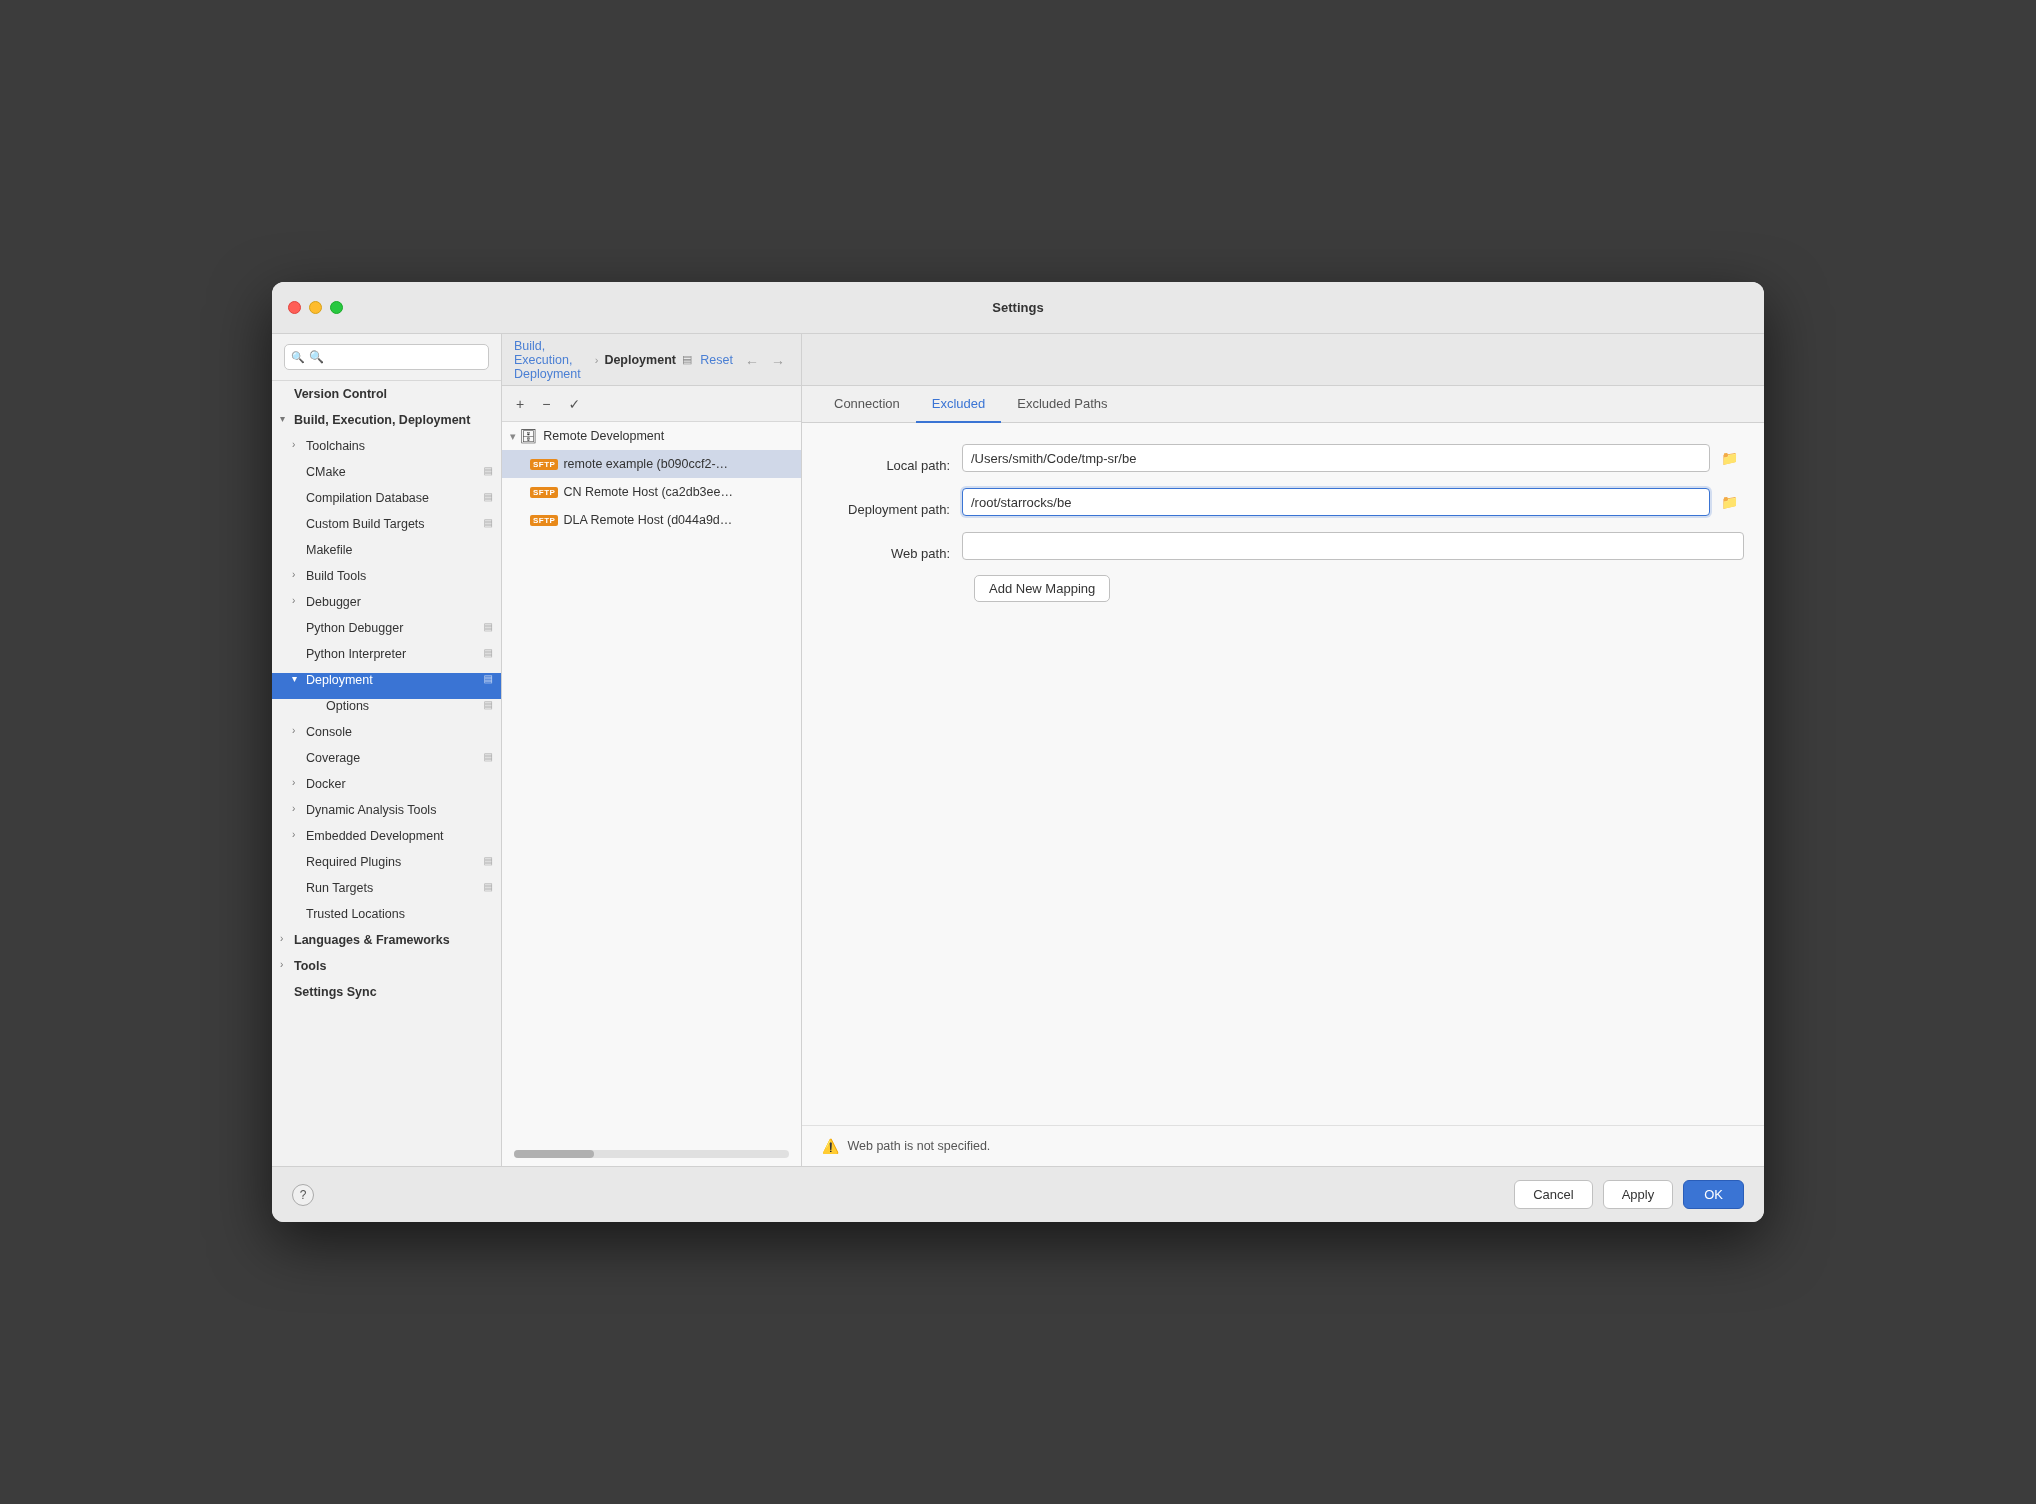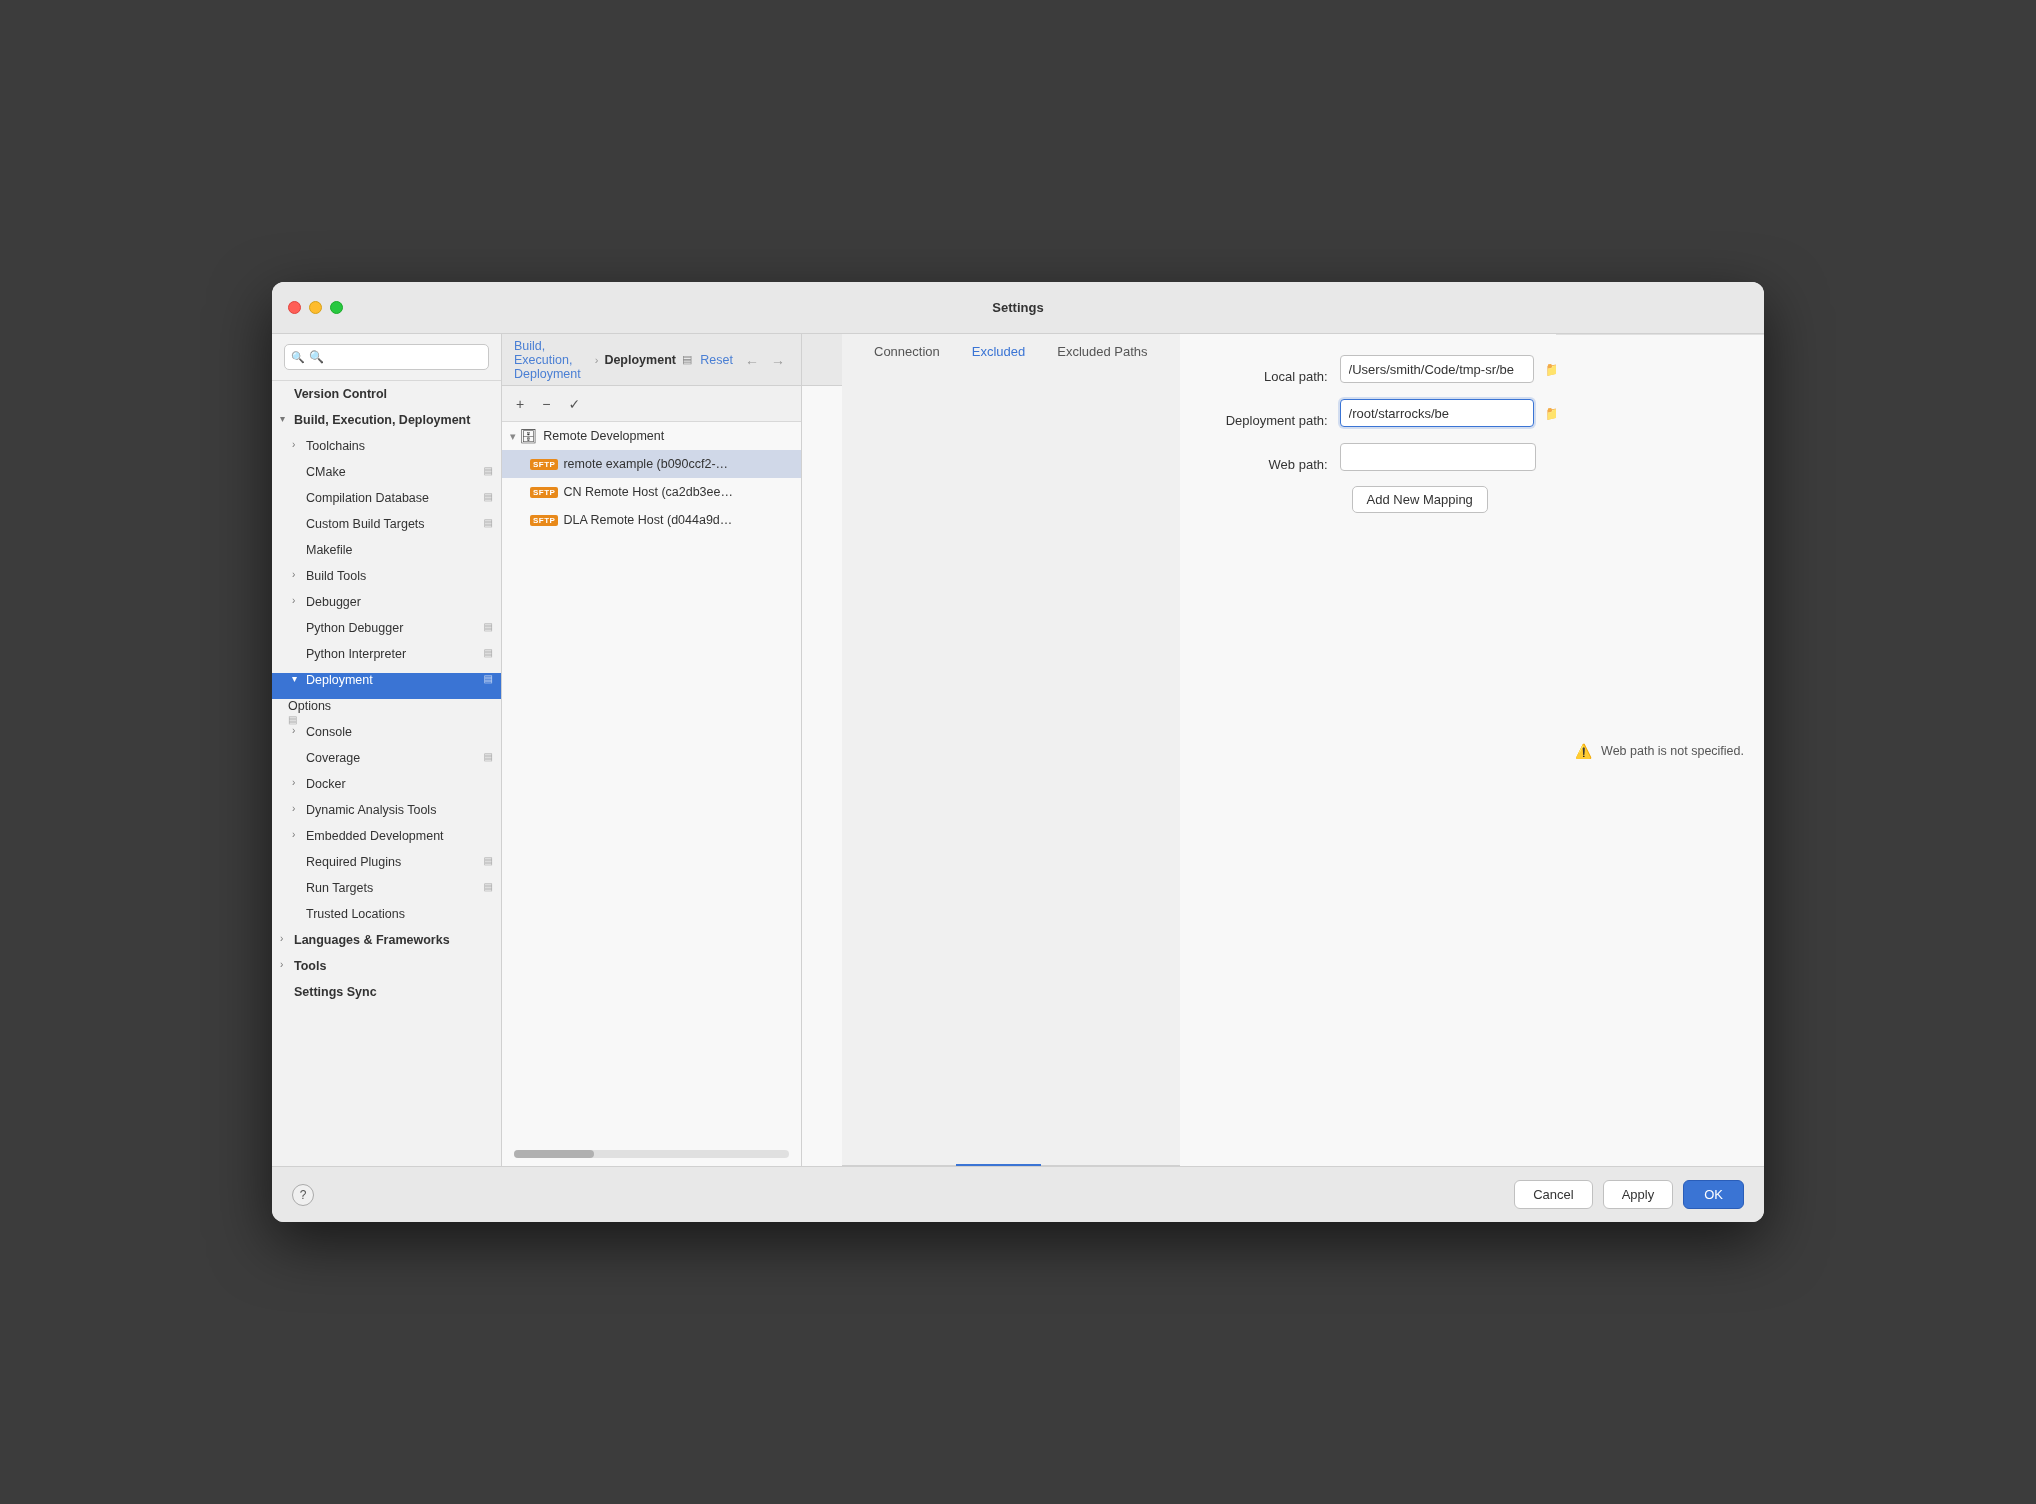"Connection" .right-panel { flex-direction: row -> column }
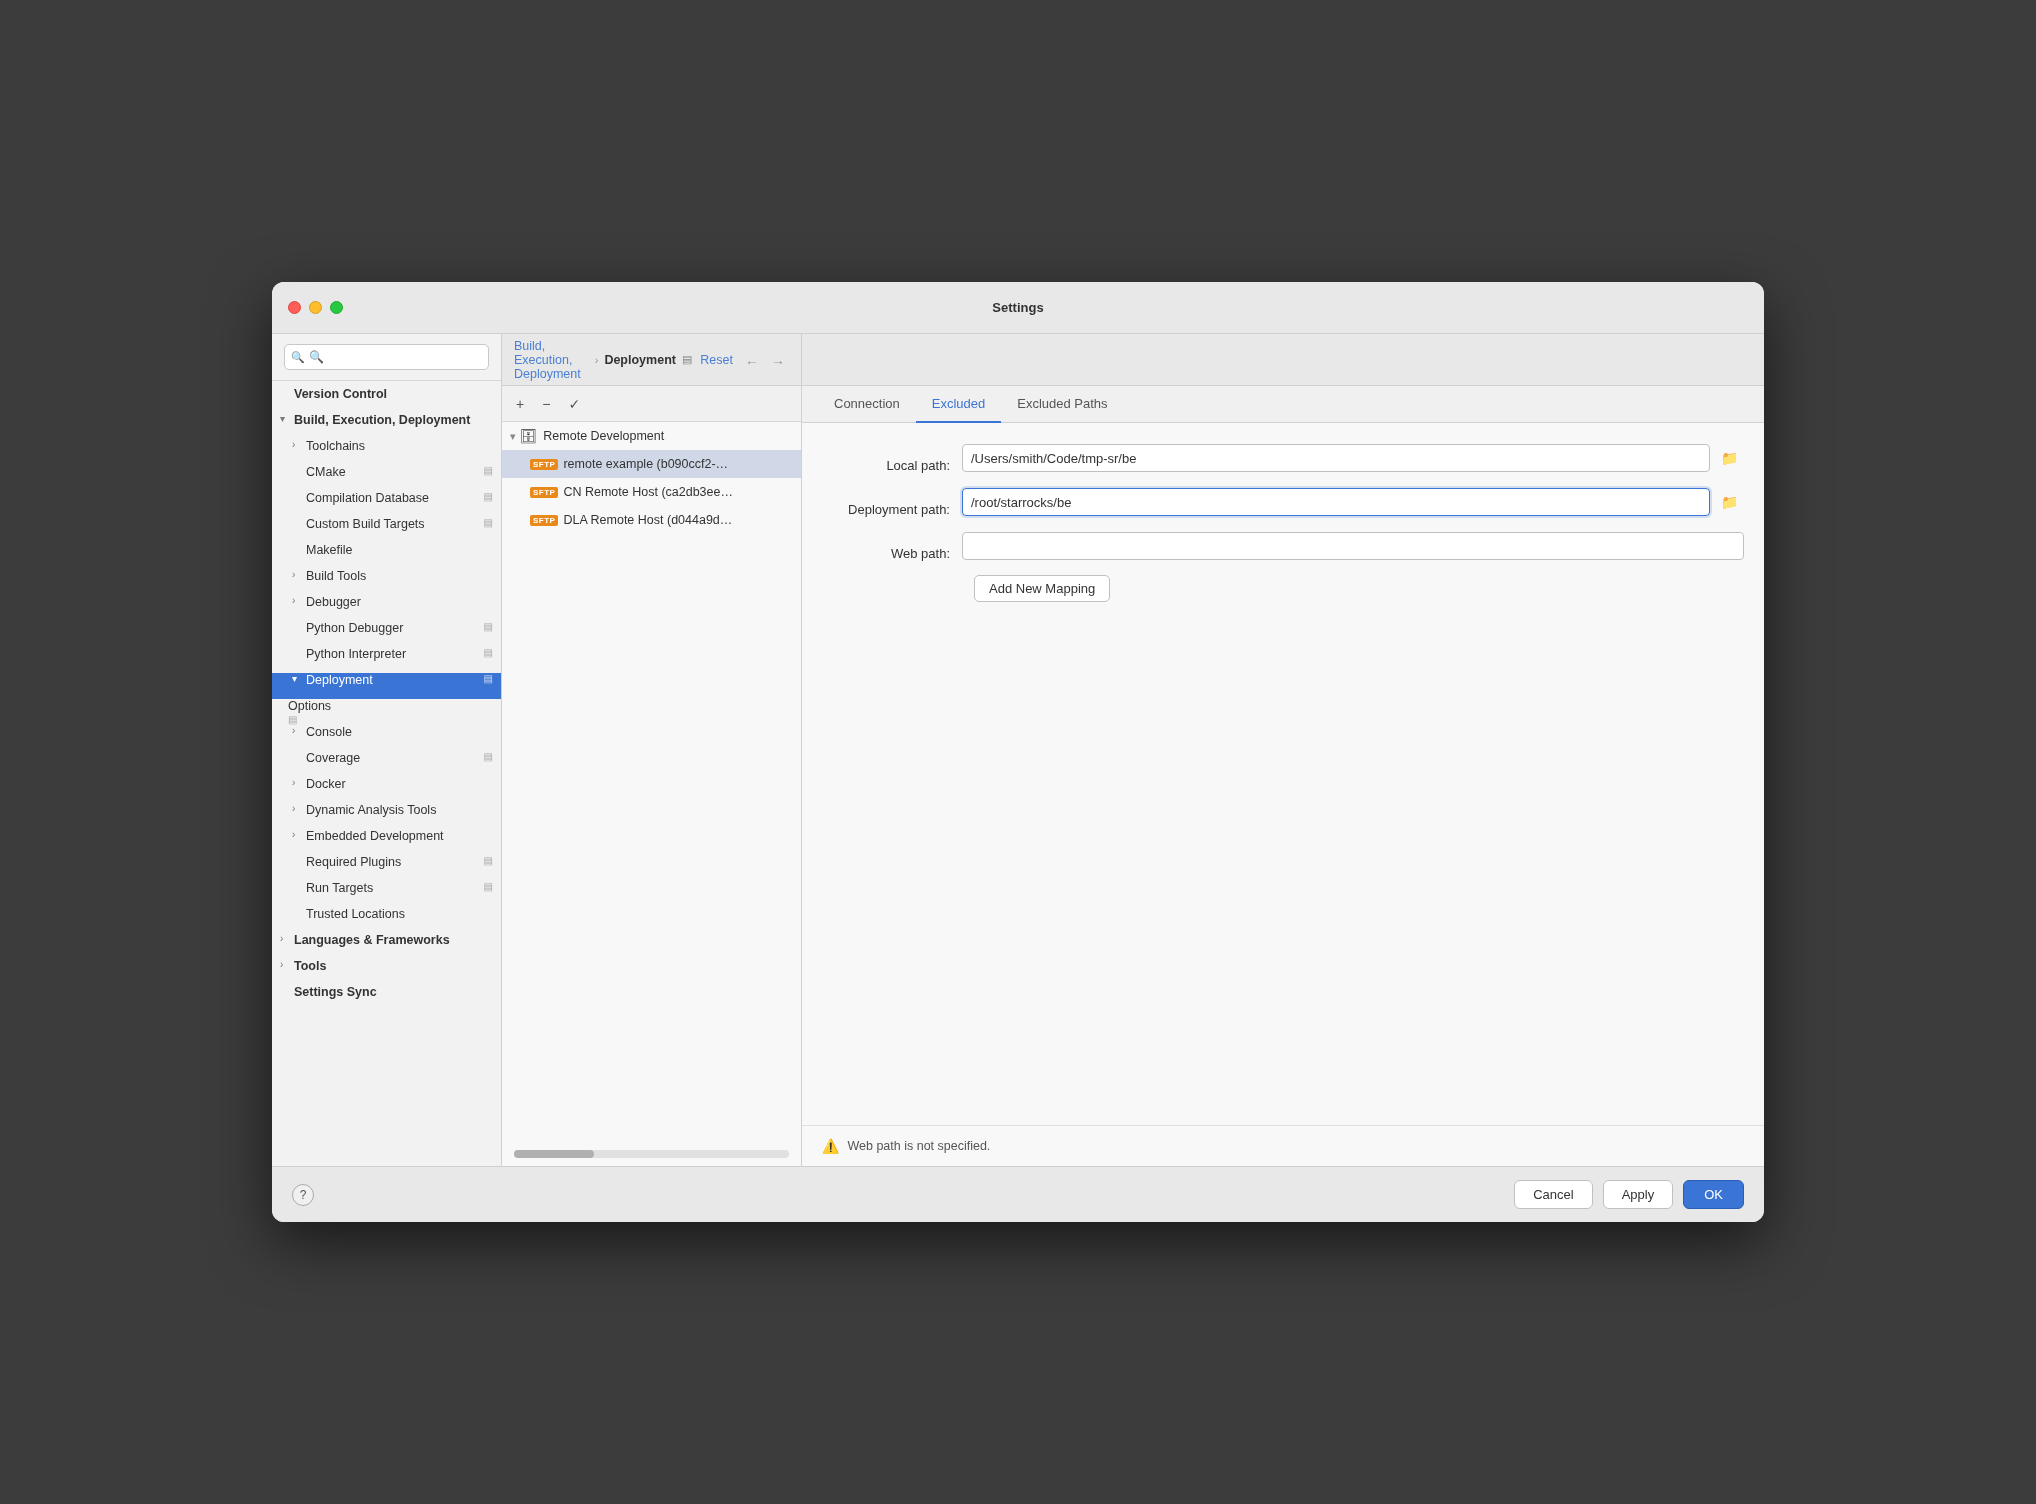"Options" .indent-2 { flex-direction: column -> none; padding-left: 16px -> 40px }
